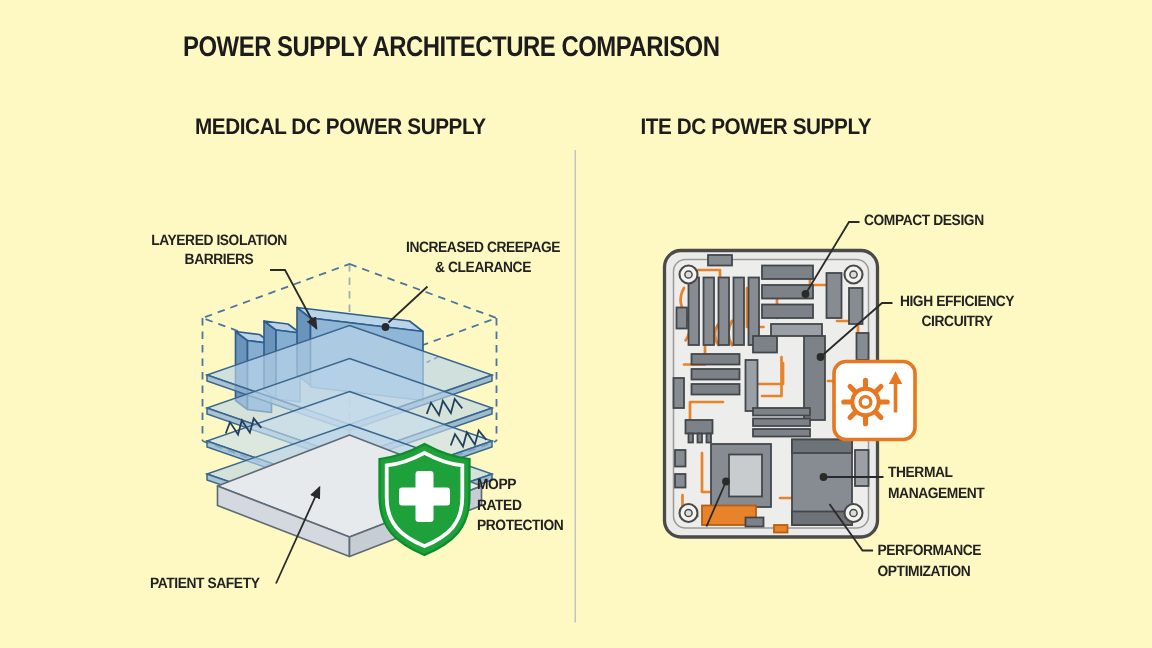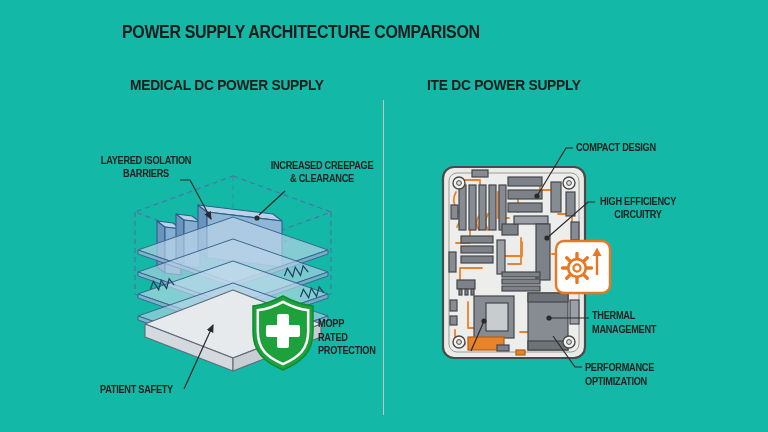"POWER SUPPLY ARCHITECTURE COMPARISON" .stage { background: #14b8a6 -> #fef9c3 }
